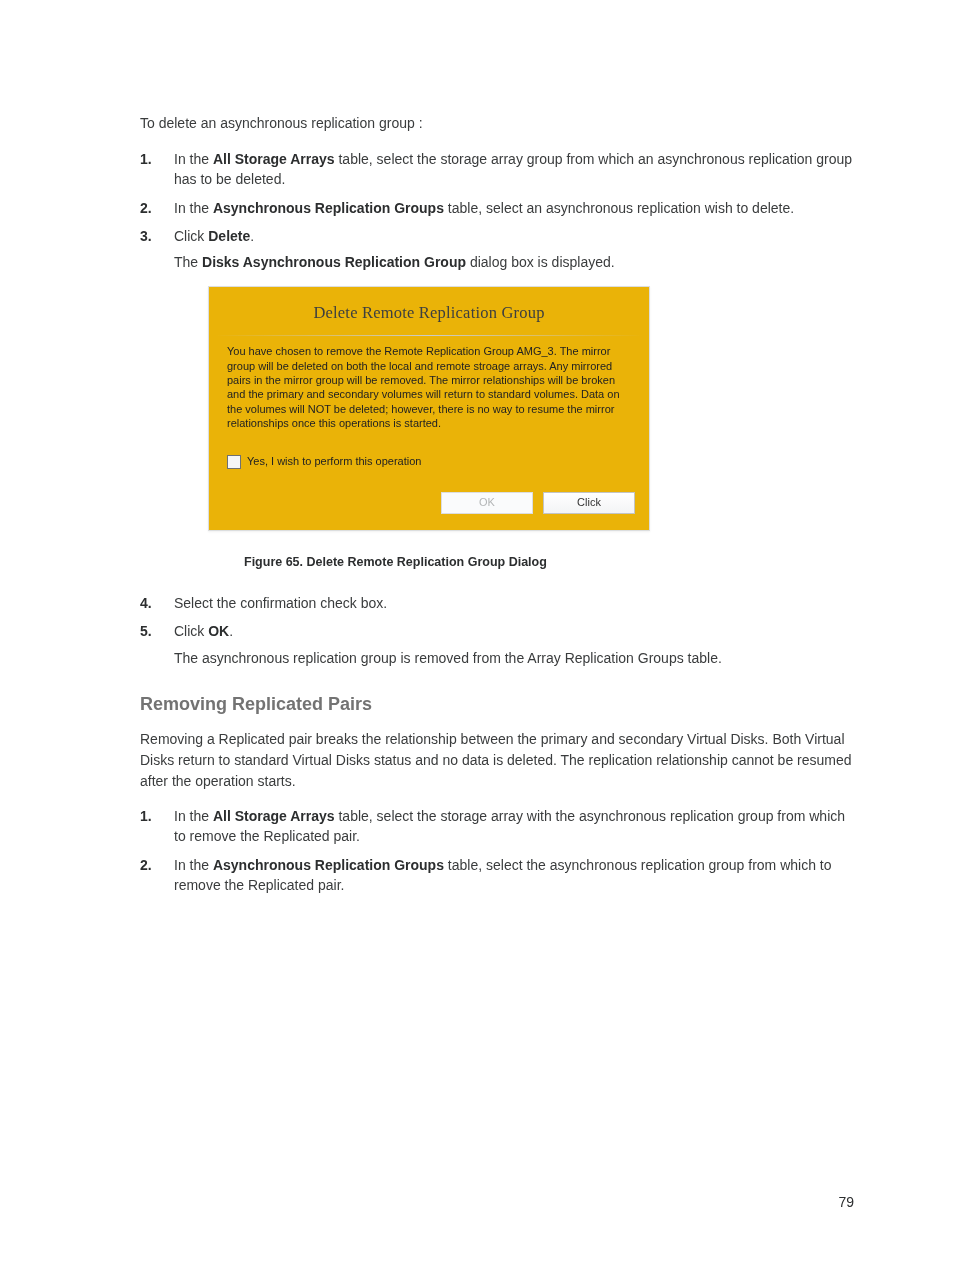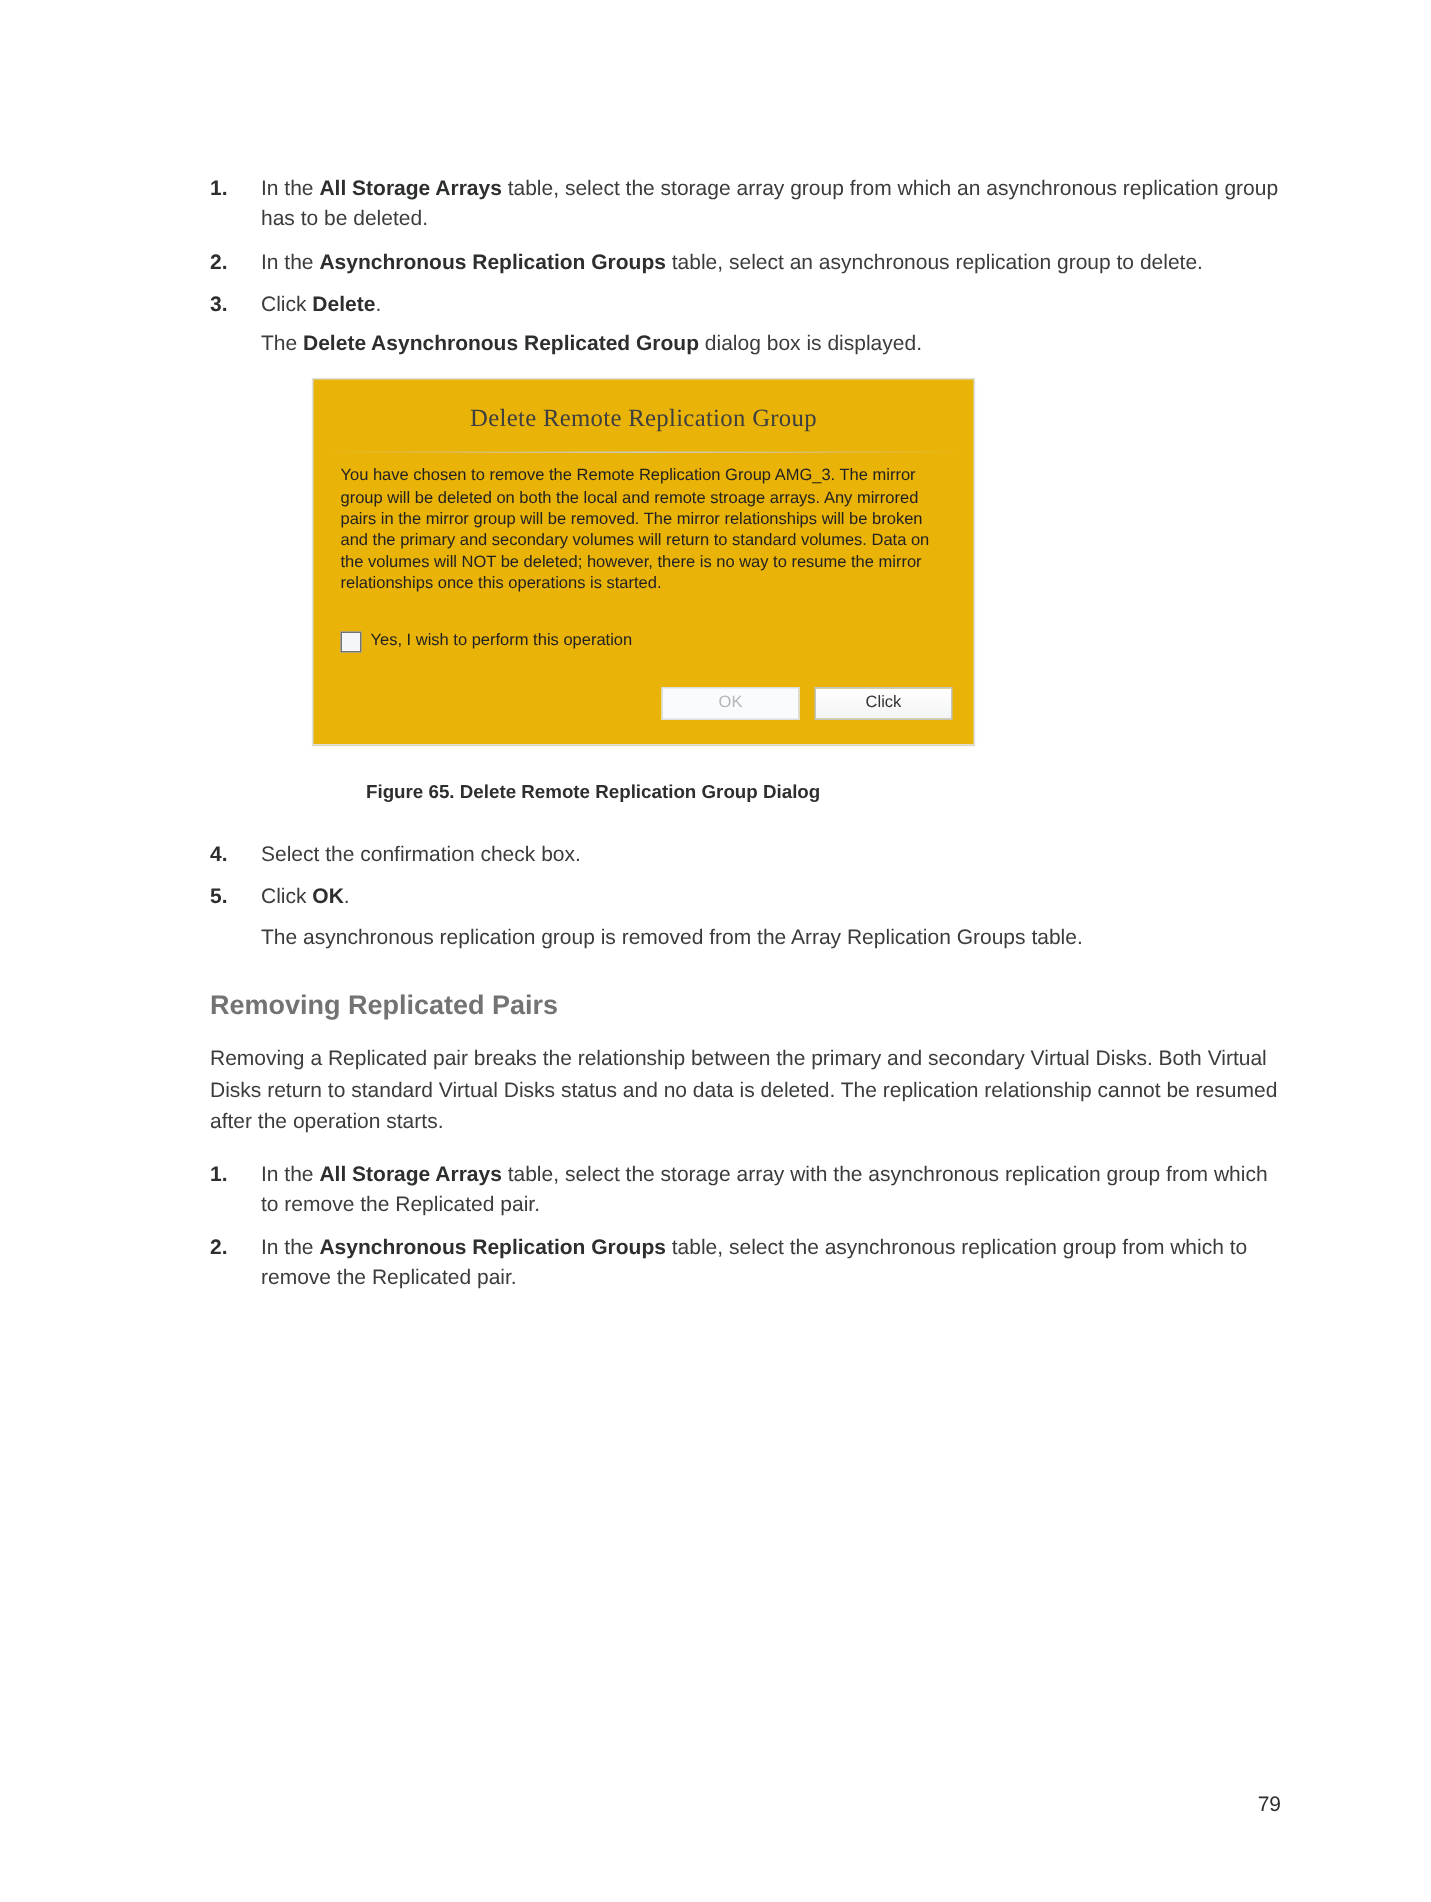"To delete an asynchronous replication" p.intro { html: none -> <p>To delete an asynchronous replication group :</p> }
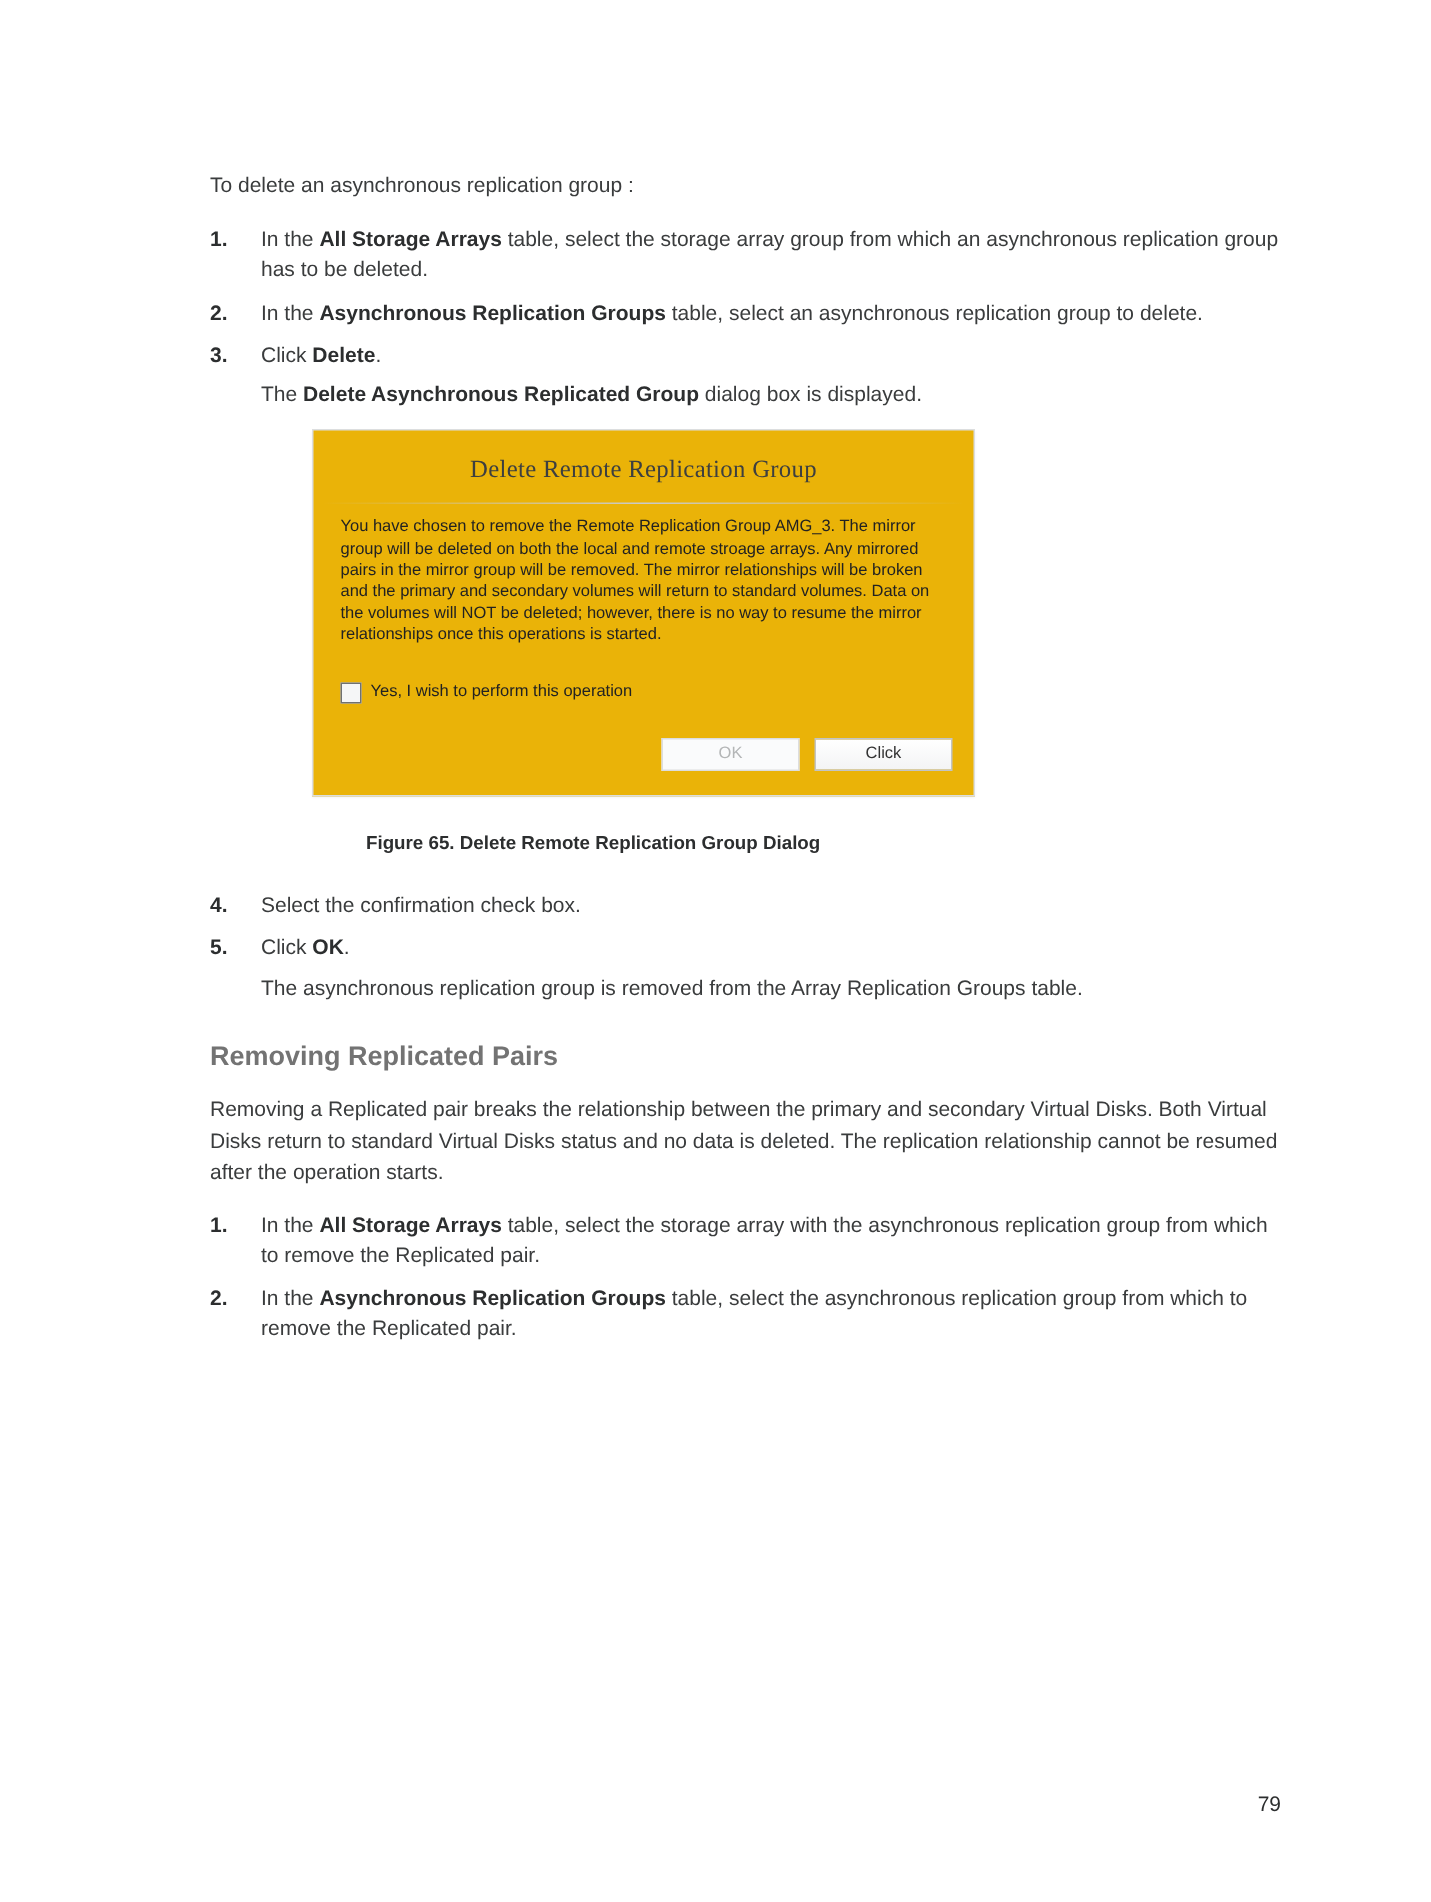"table, select an asynchronous" span { text: group -> wish }
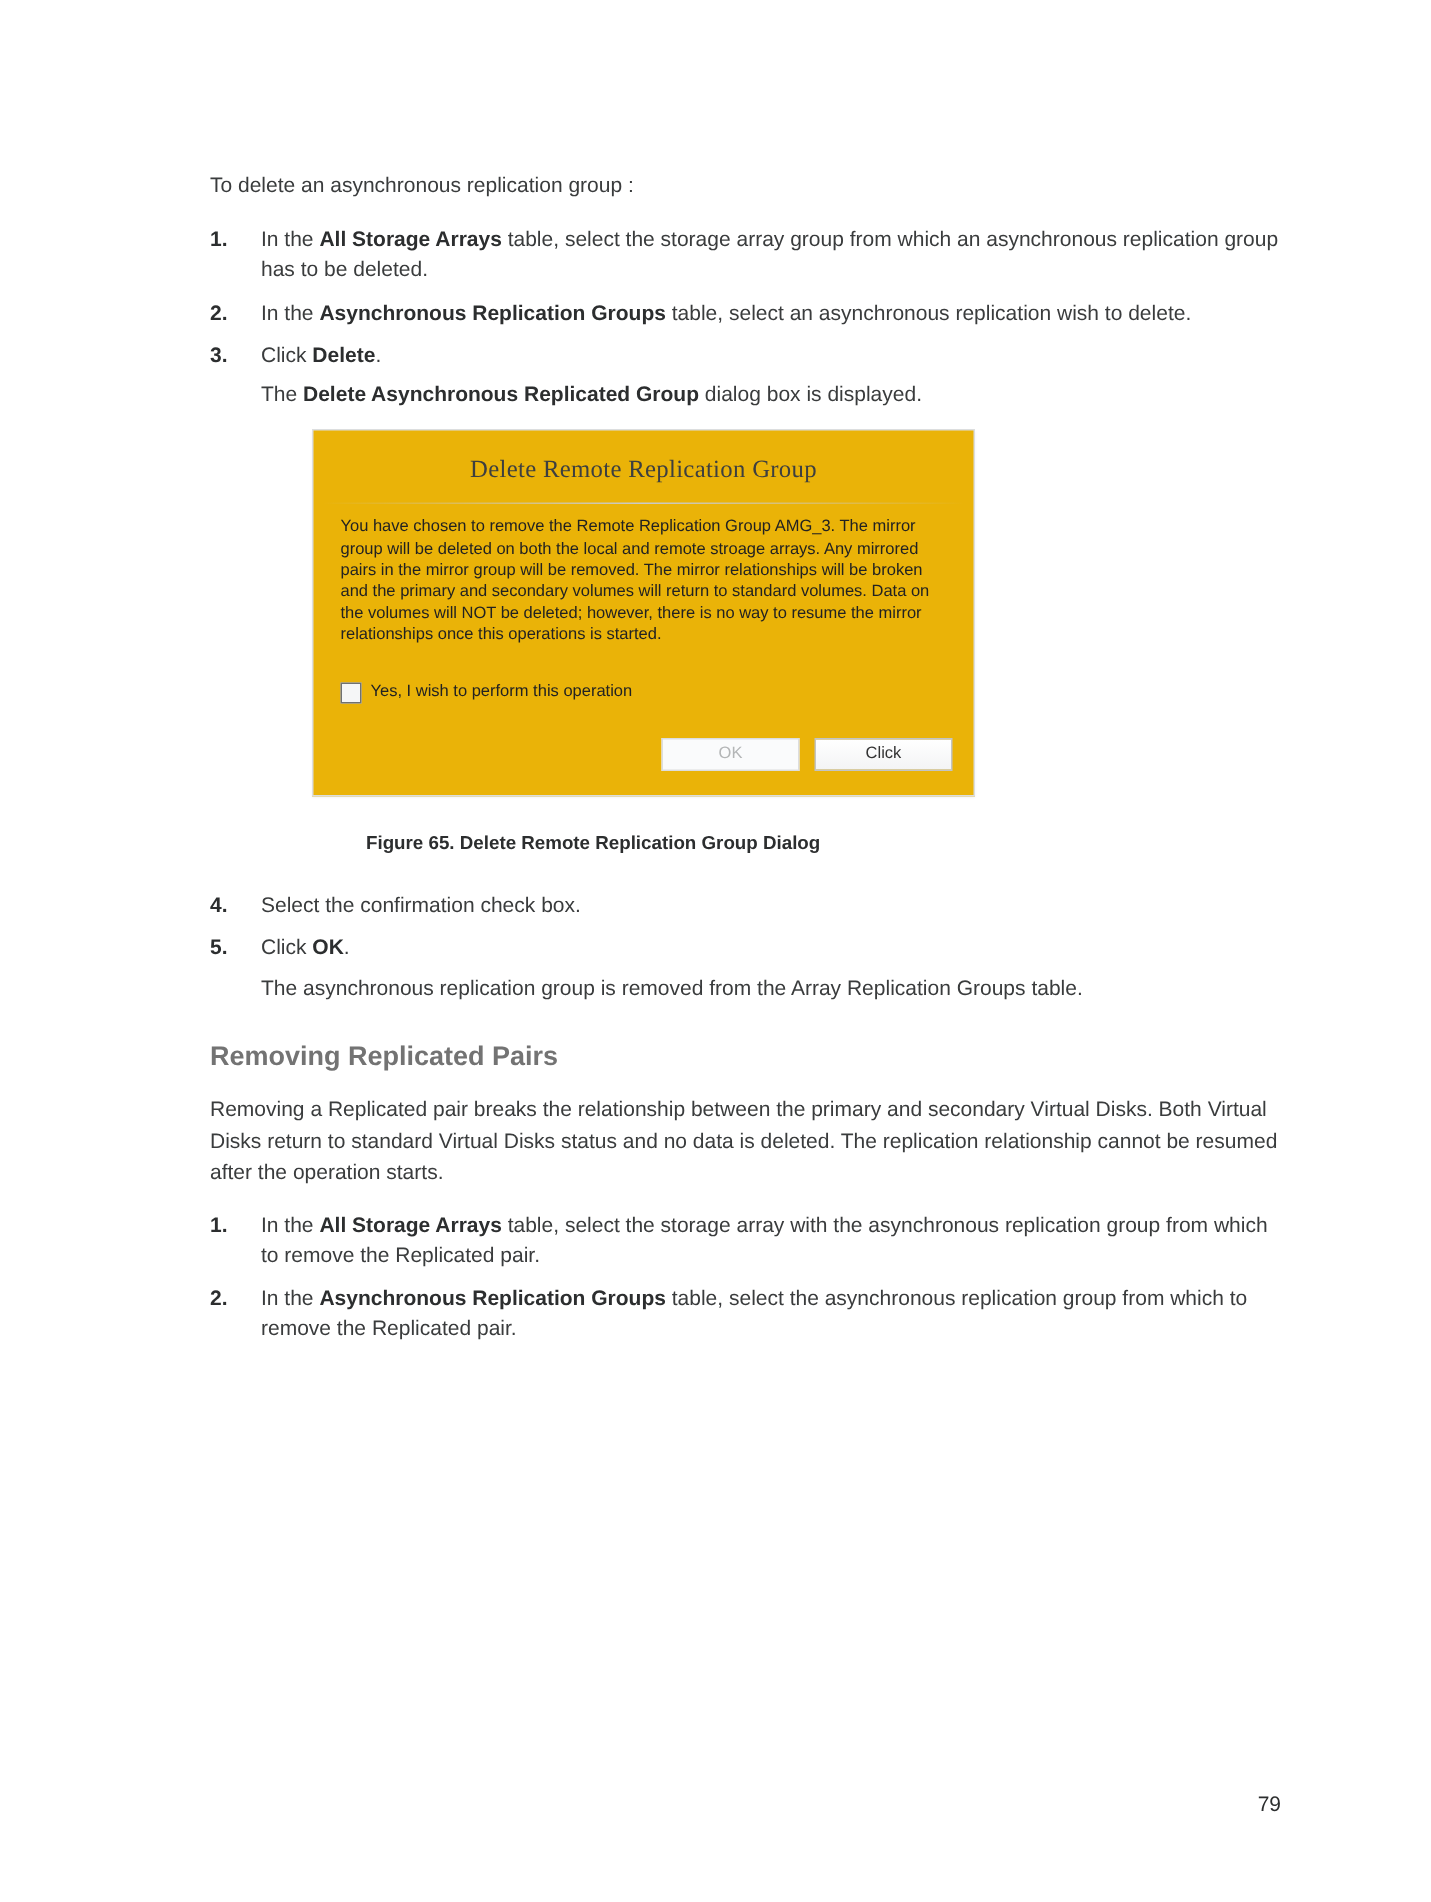"Delete Asynchronous Replicated Group" b.term { text: Delete Asynchronous Replicated -> Disks Asynchronous Replication }
